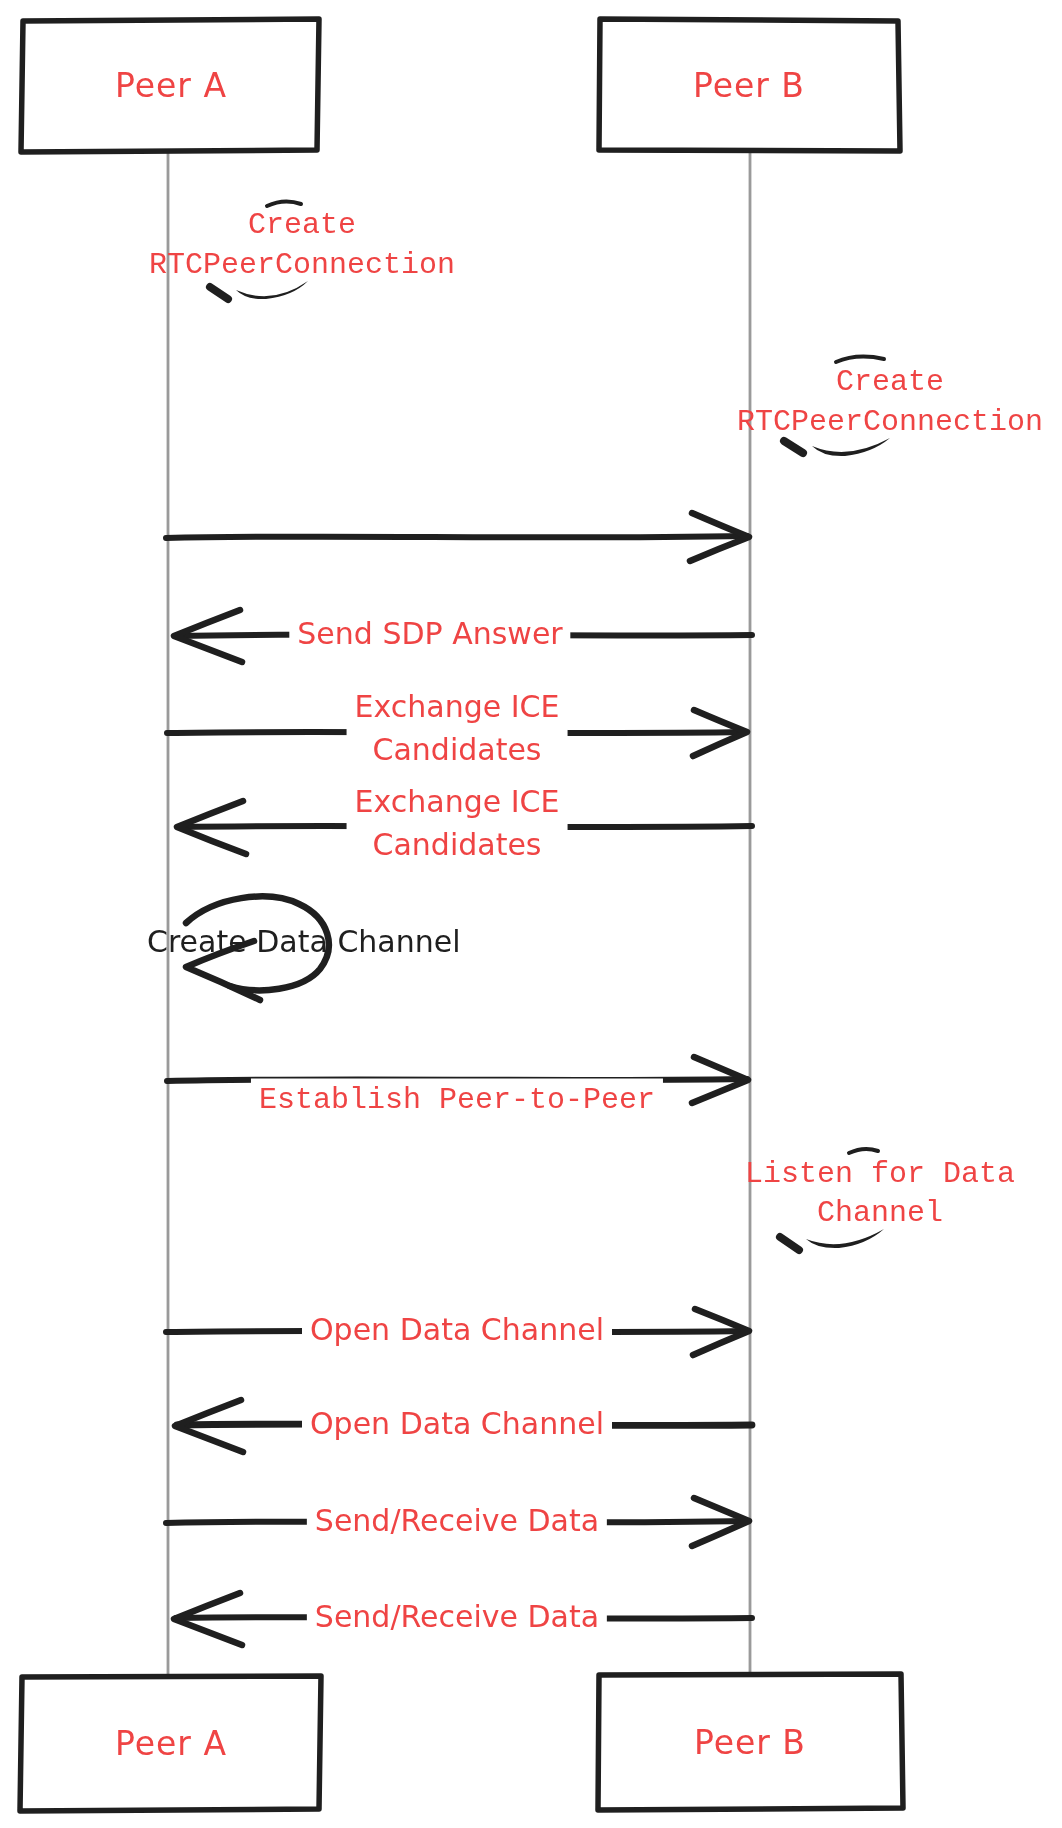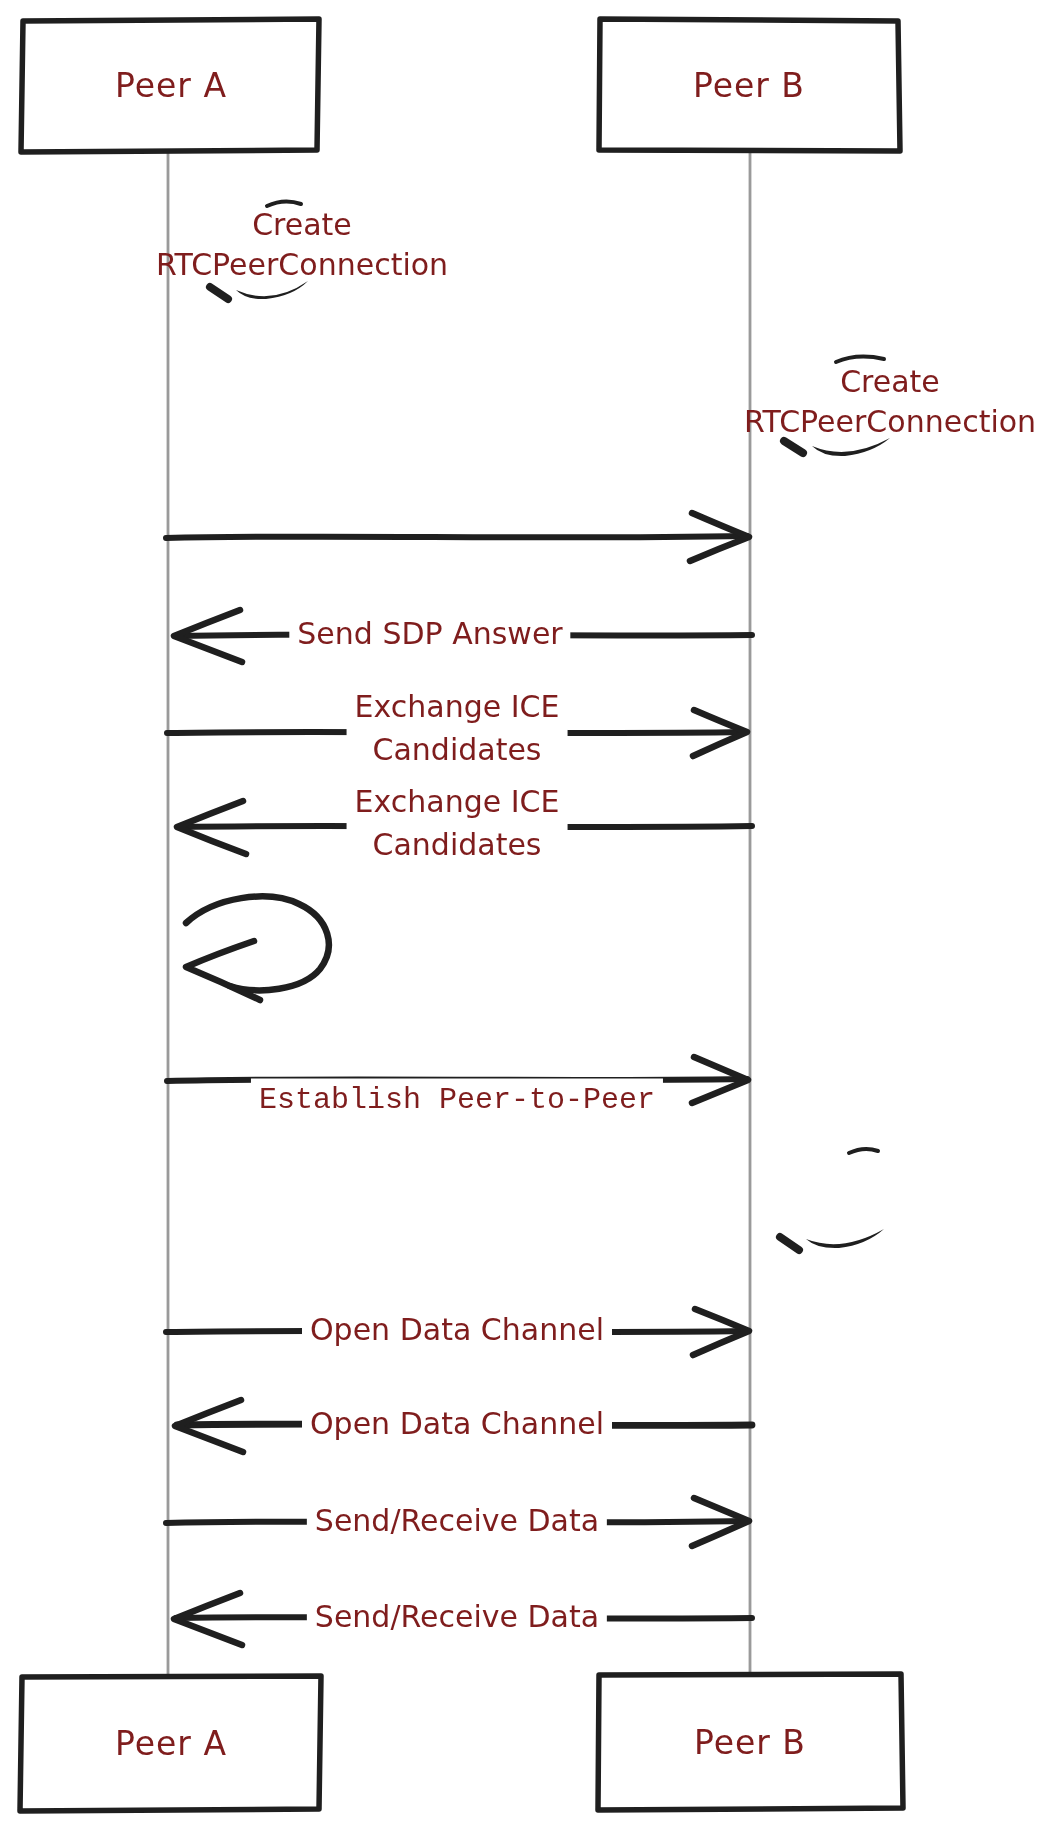"Peer A" .lbl { color: #7f1d1d -> #ef4444 }
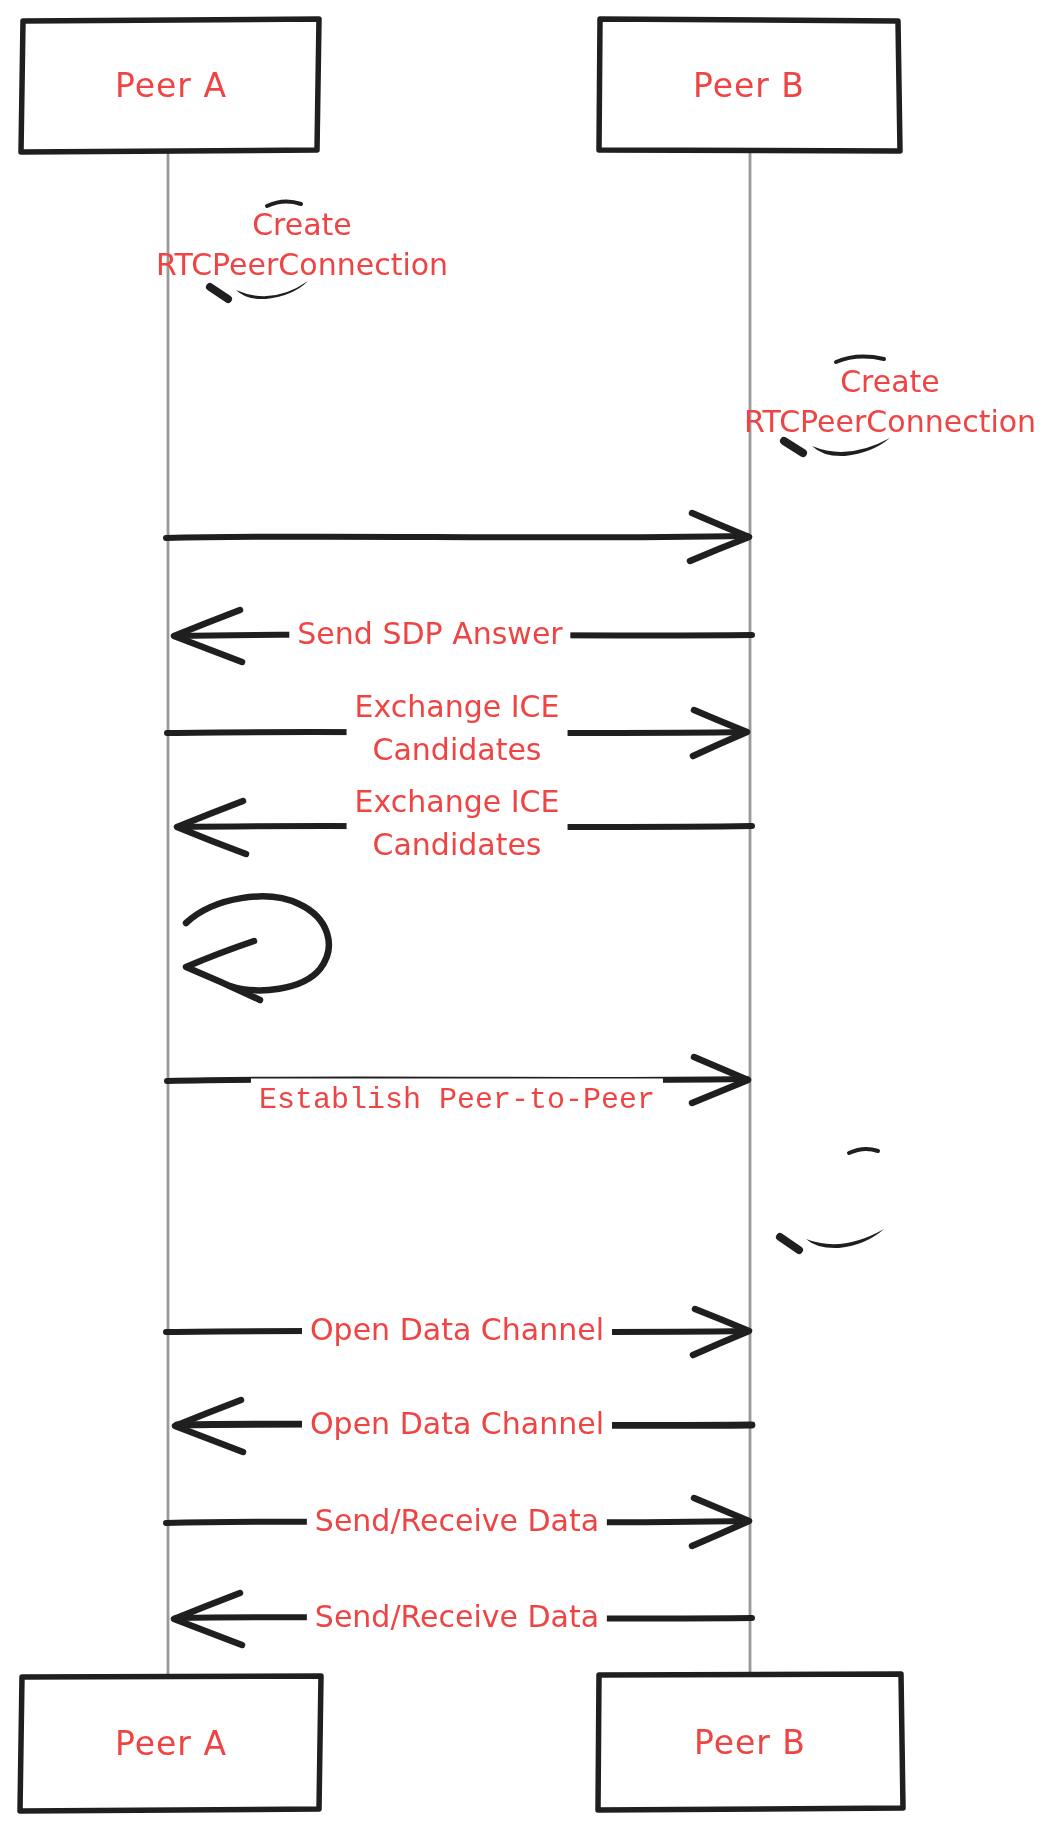"Create" .note { font-family: none -> Liberation Mono, monospace }
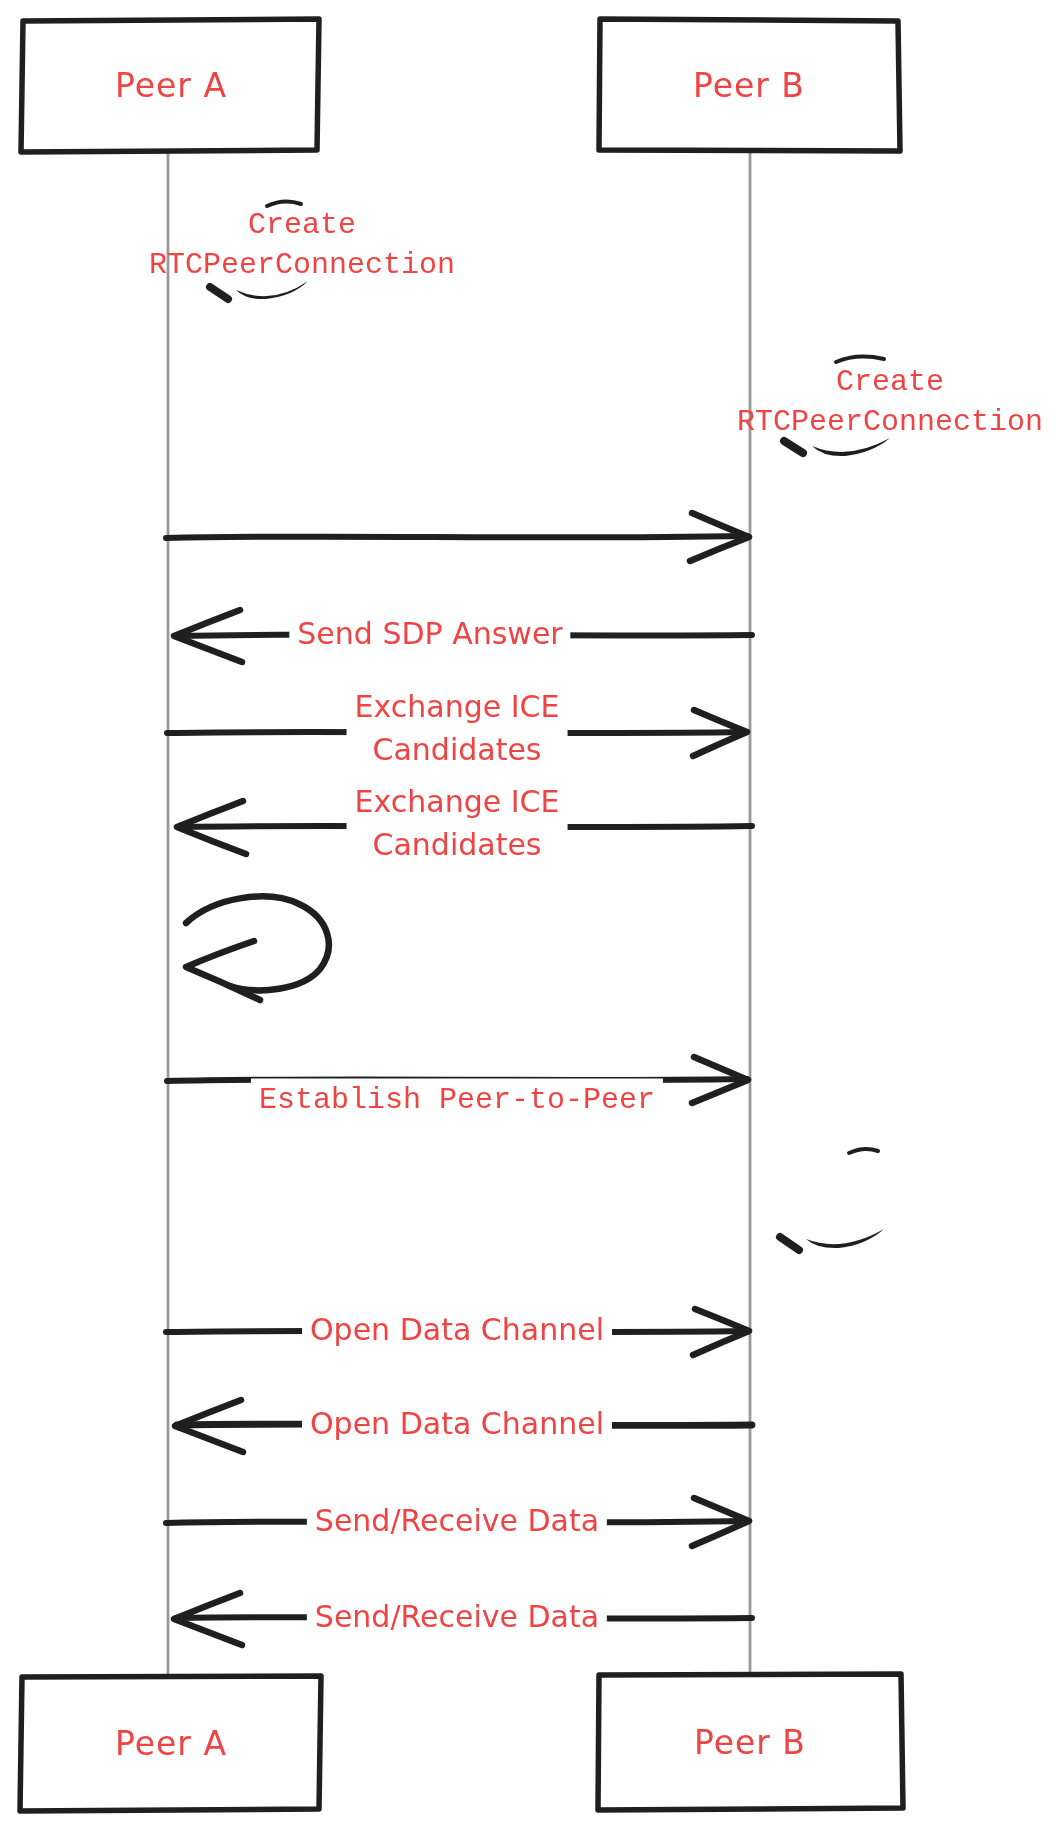"Create Data Channel" div.loop-label { html: none -> <div>Create Data Channel</div> }
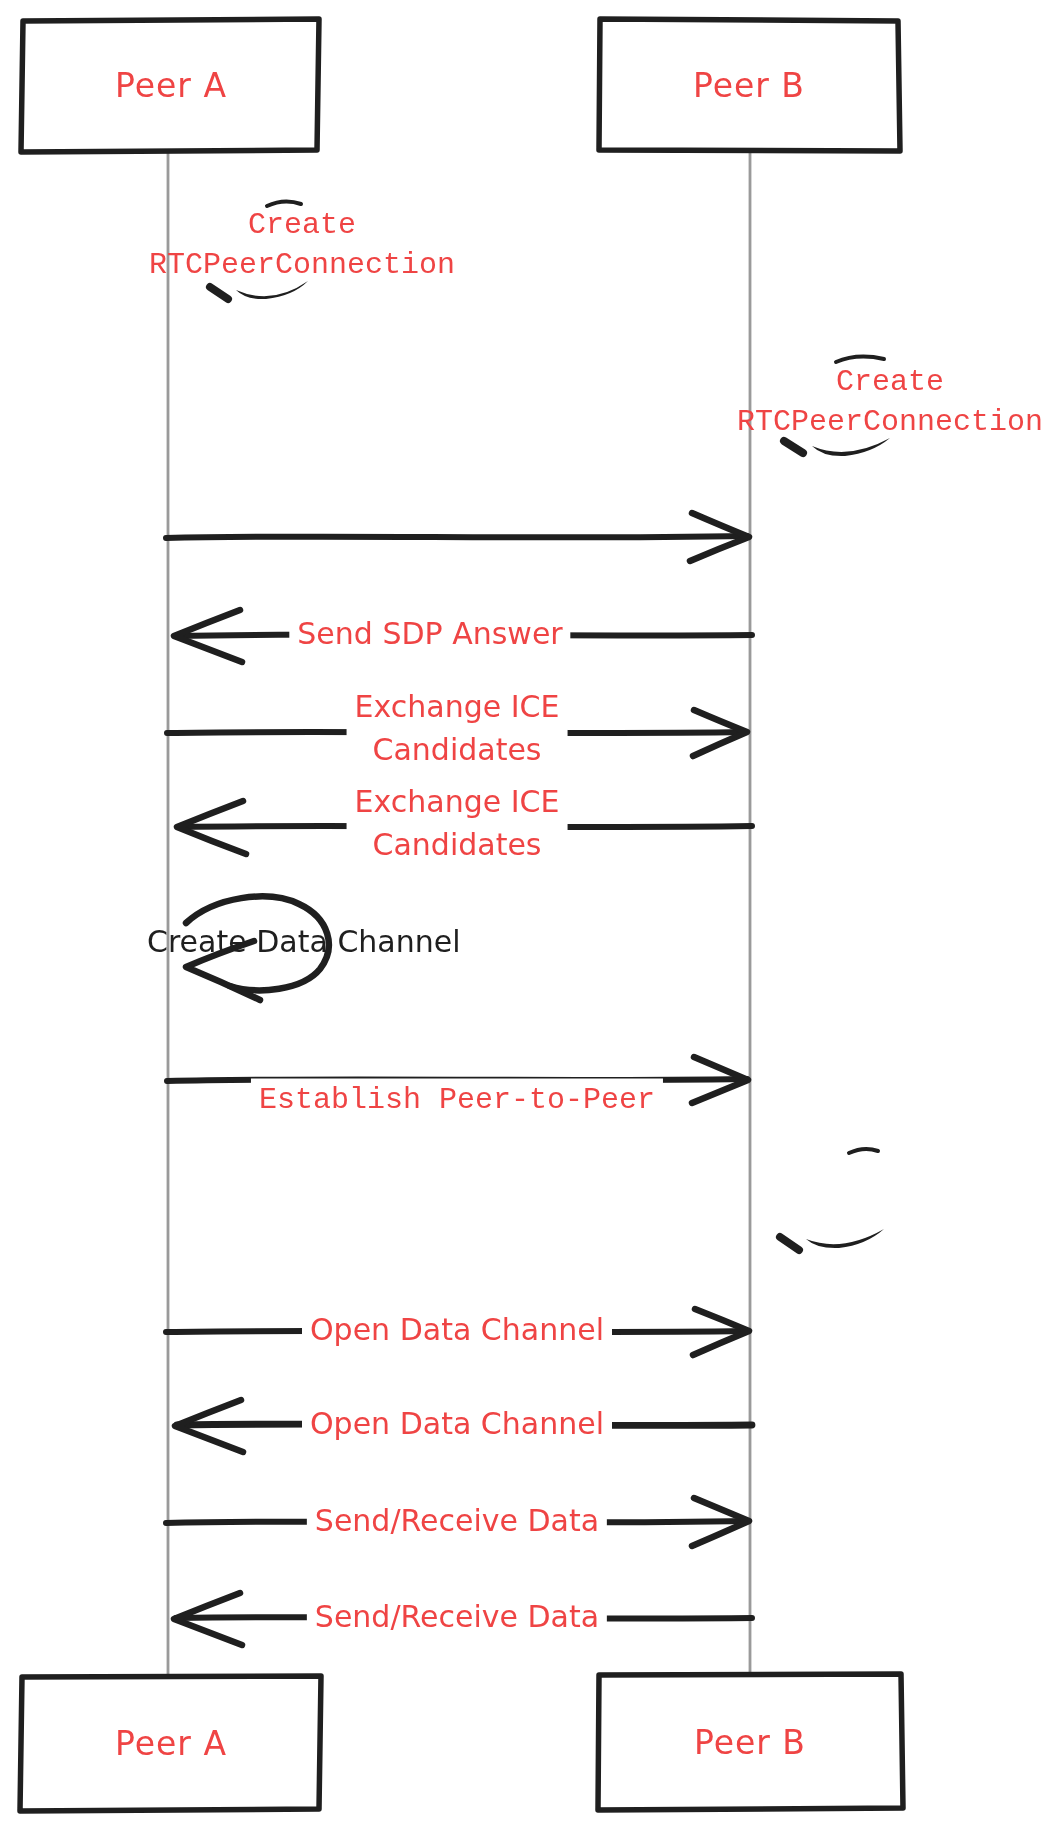"Listen for Data" div.lbl { html: none -> <div> <div>Listen for Data</div> <div>Channel</div> </div> }
